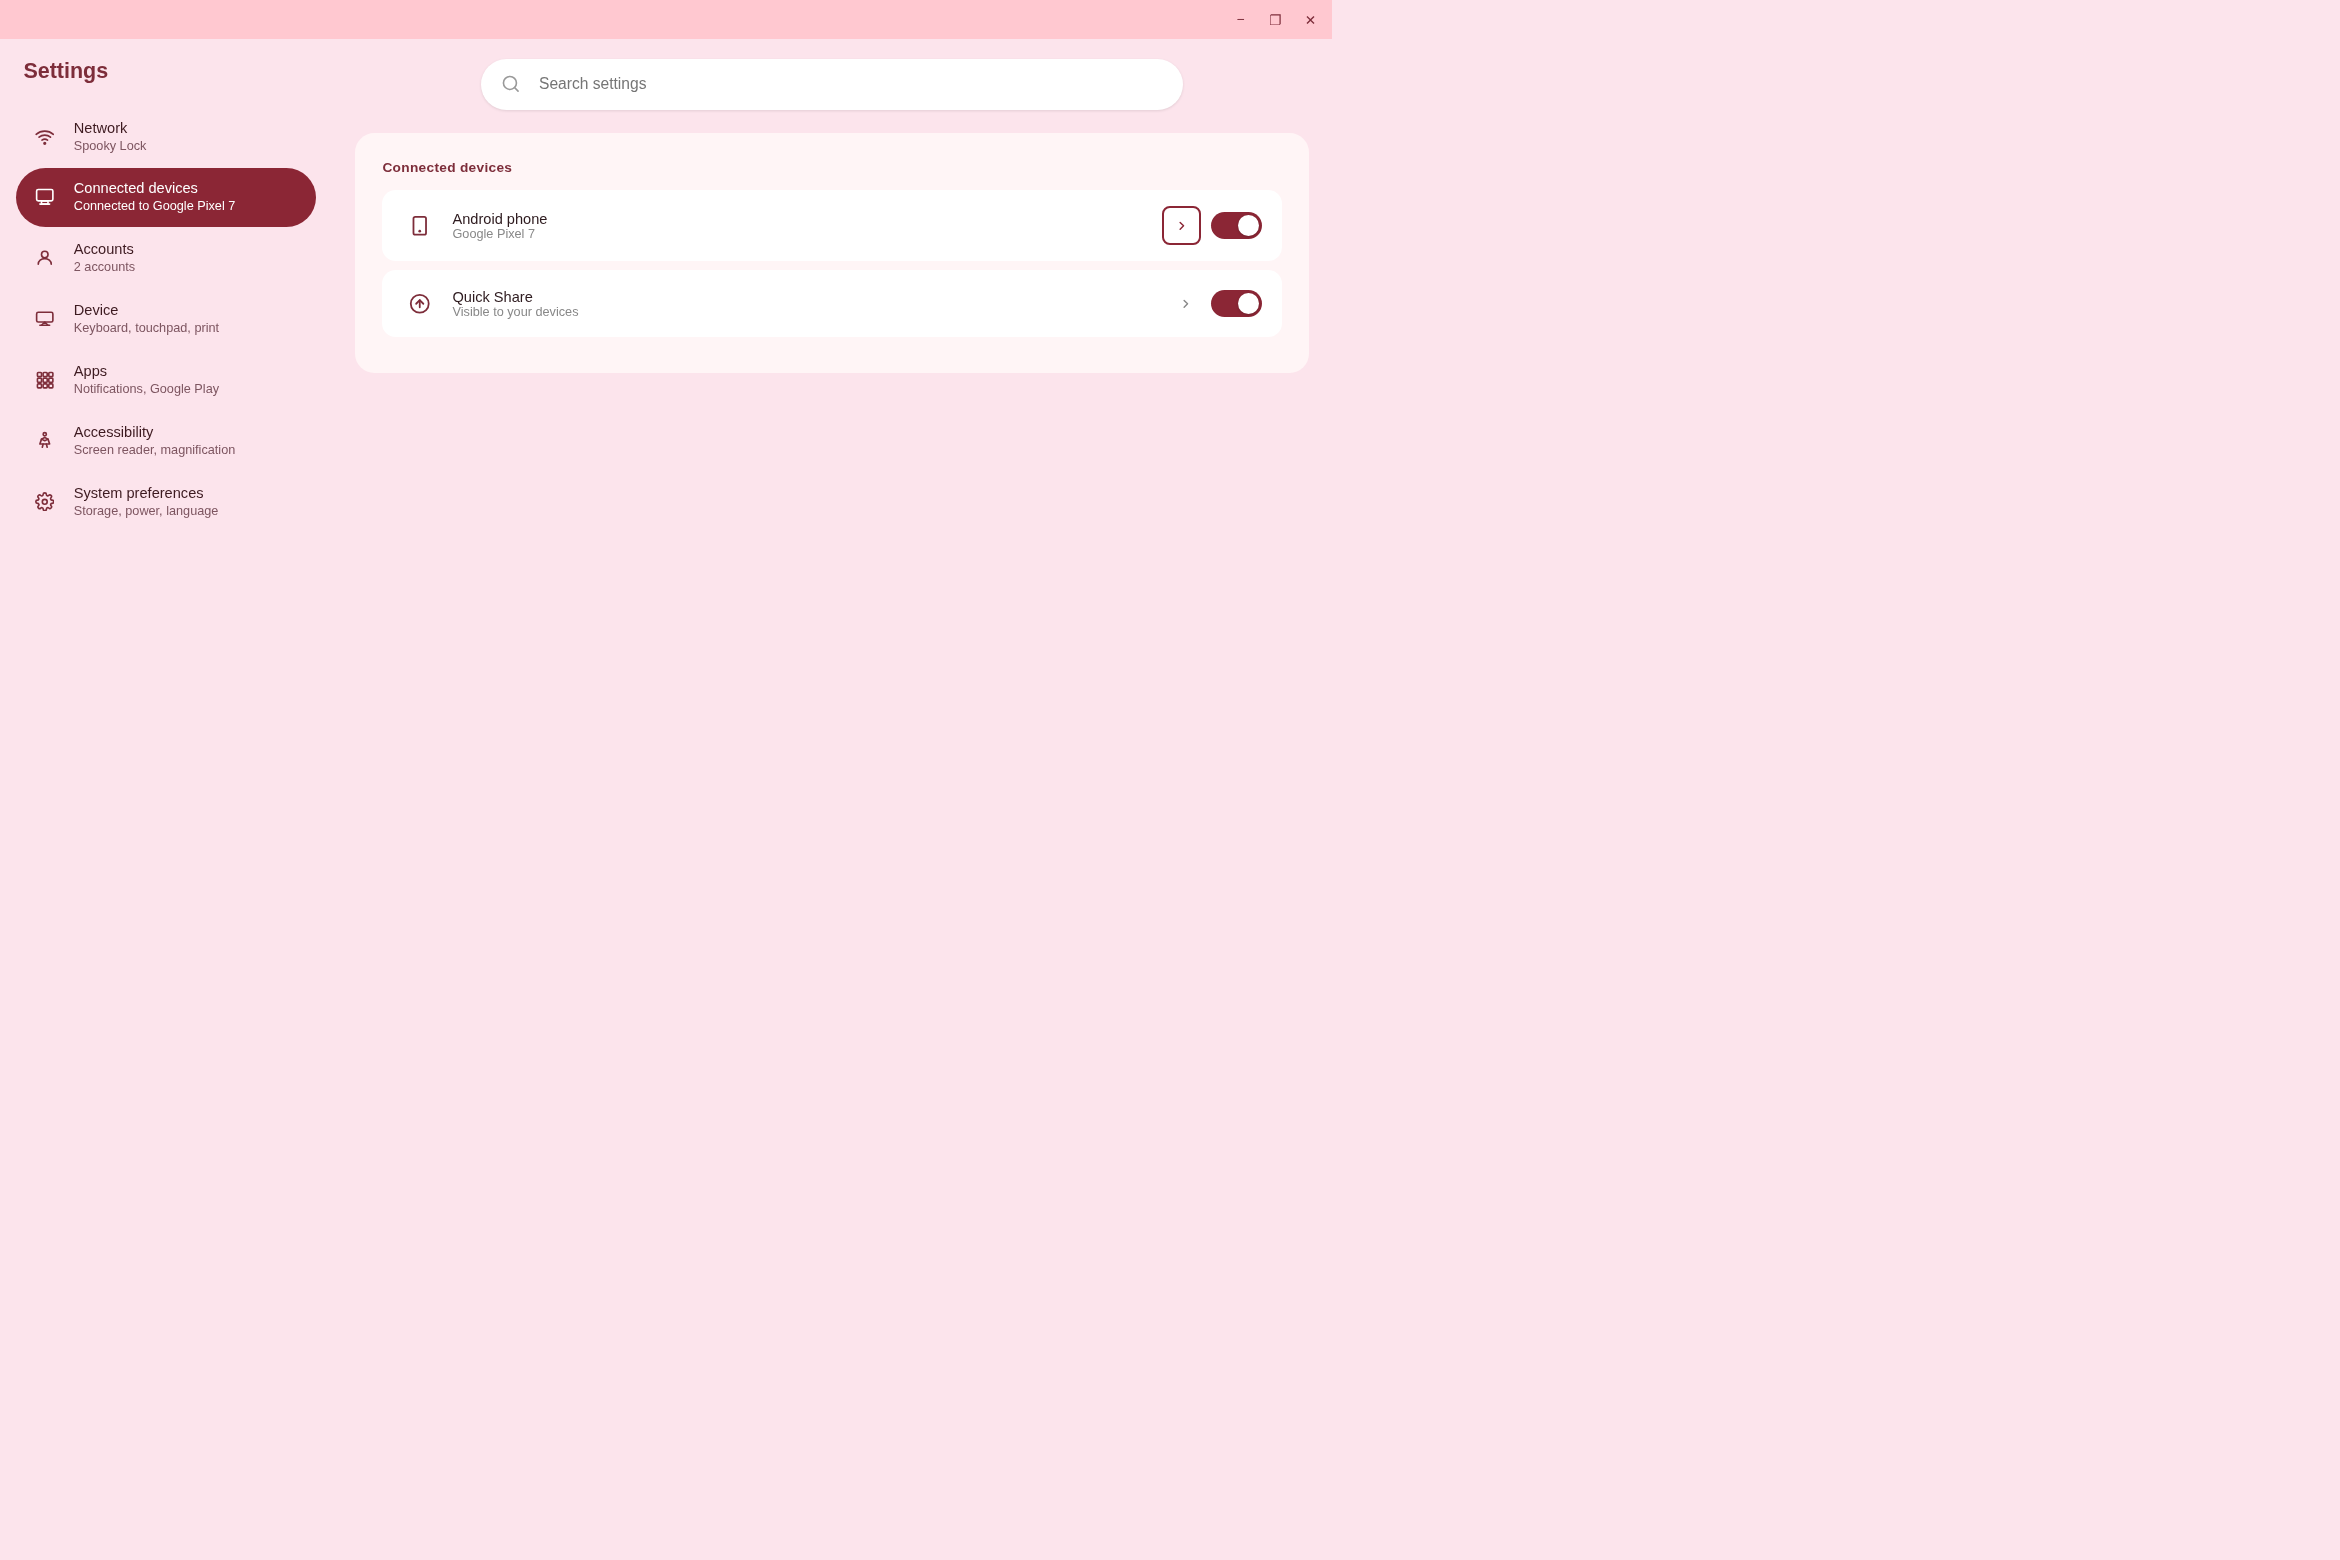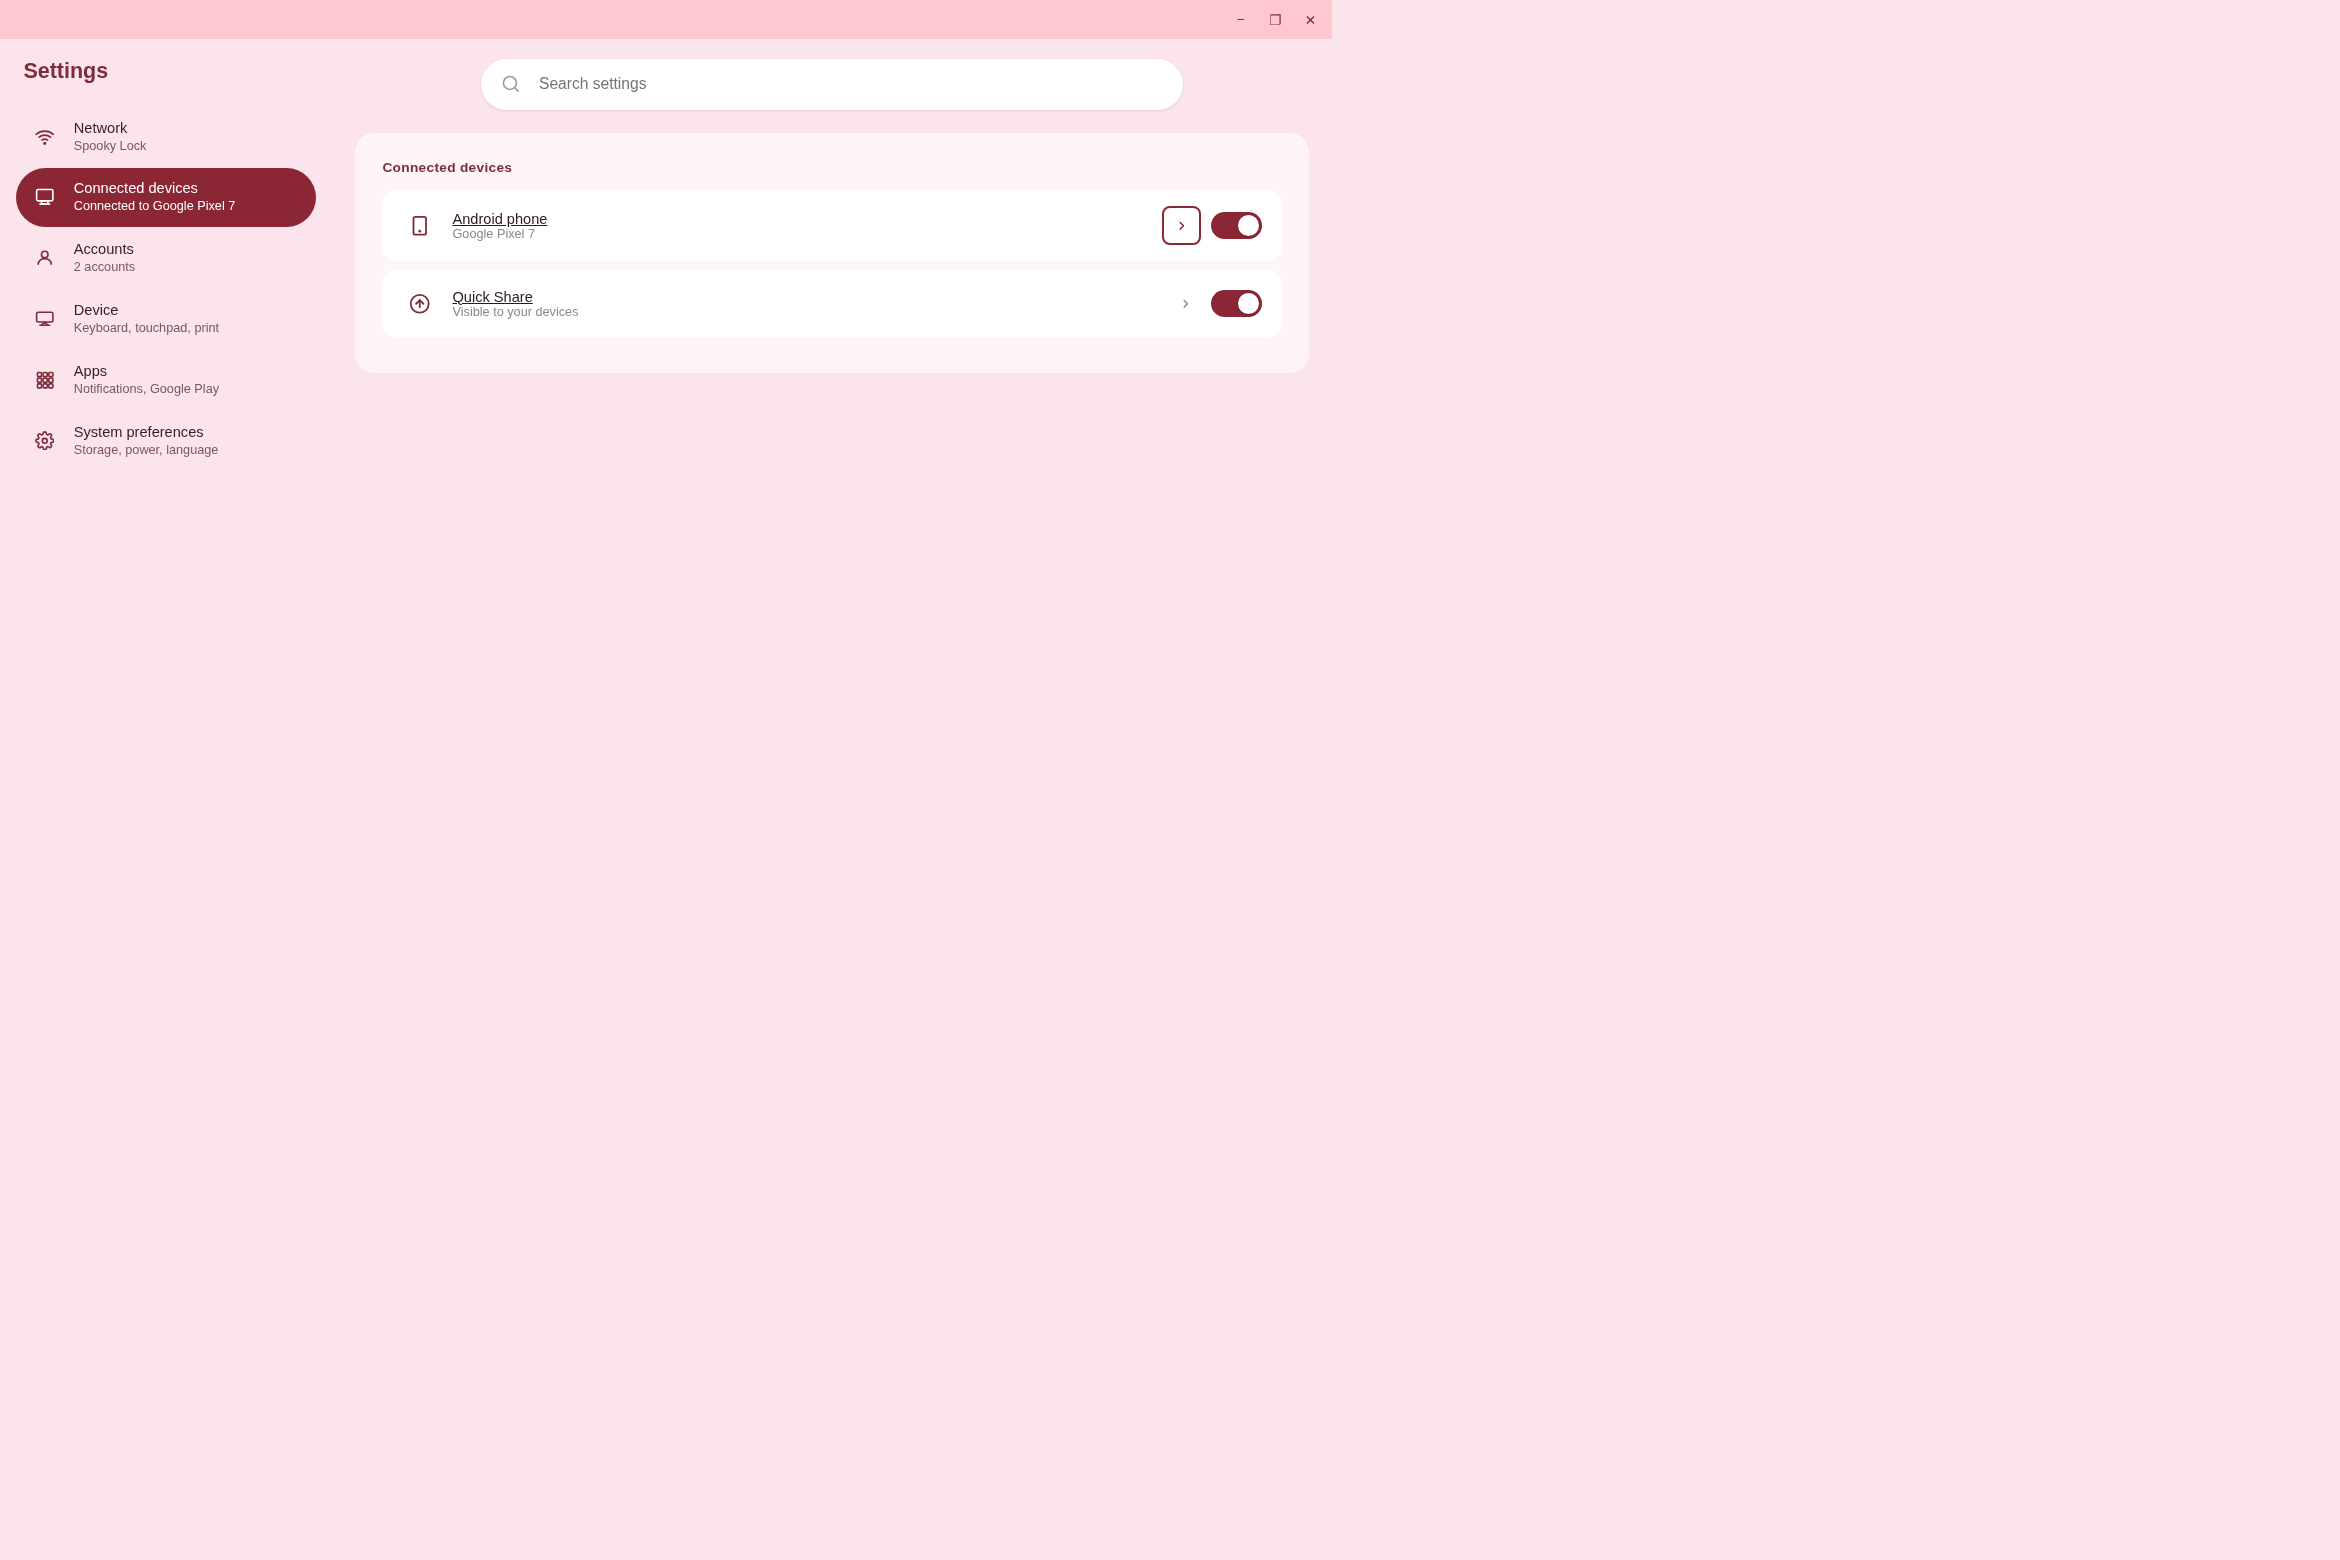"Android phone" .device-name { text-decoration: underline -> none }
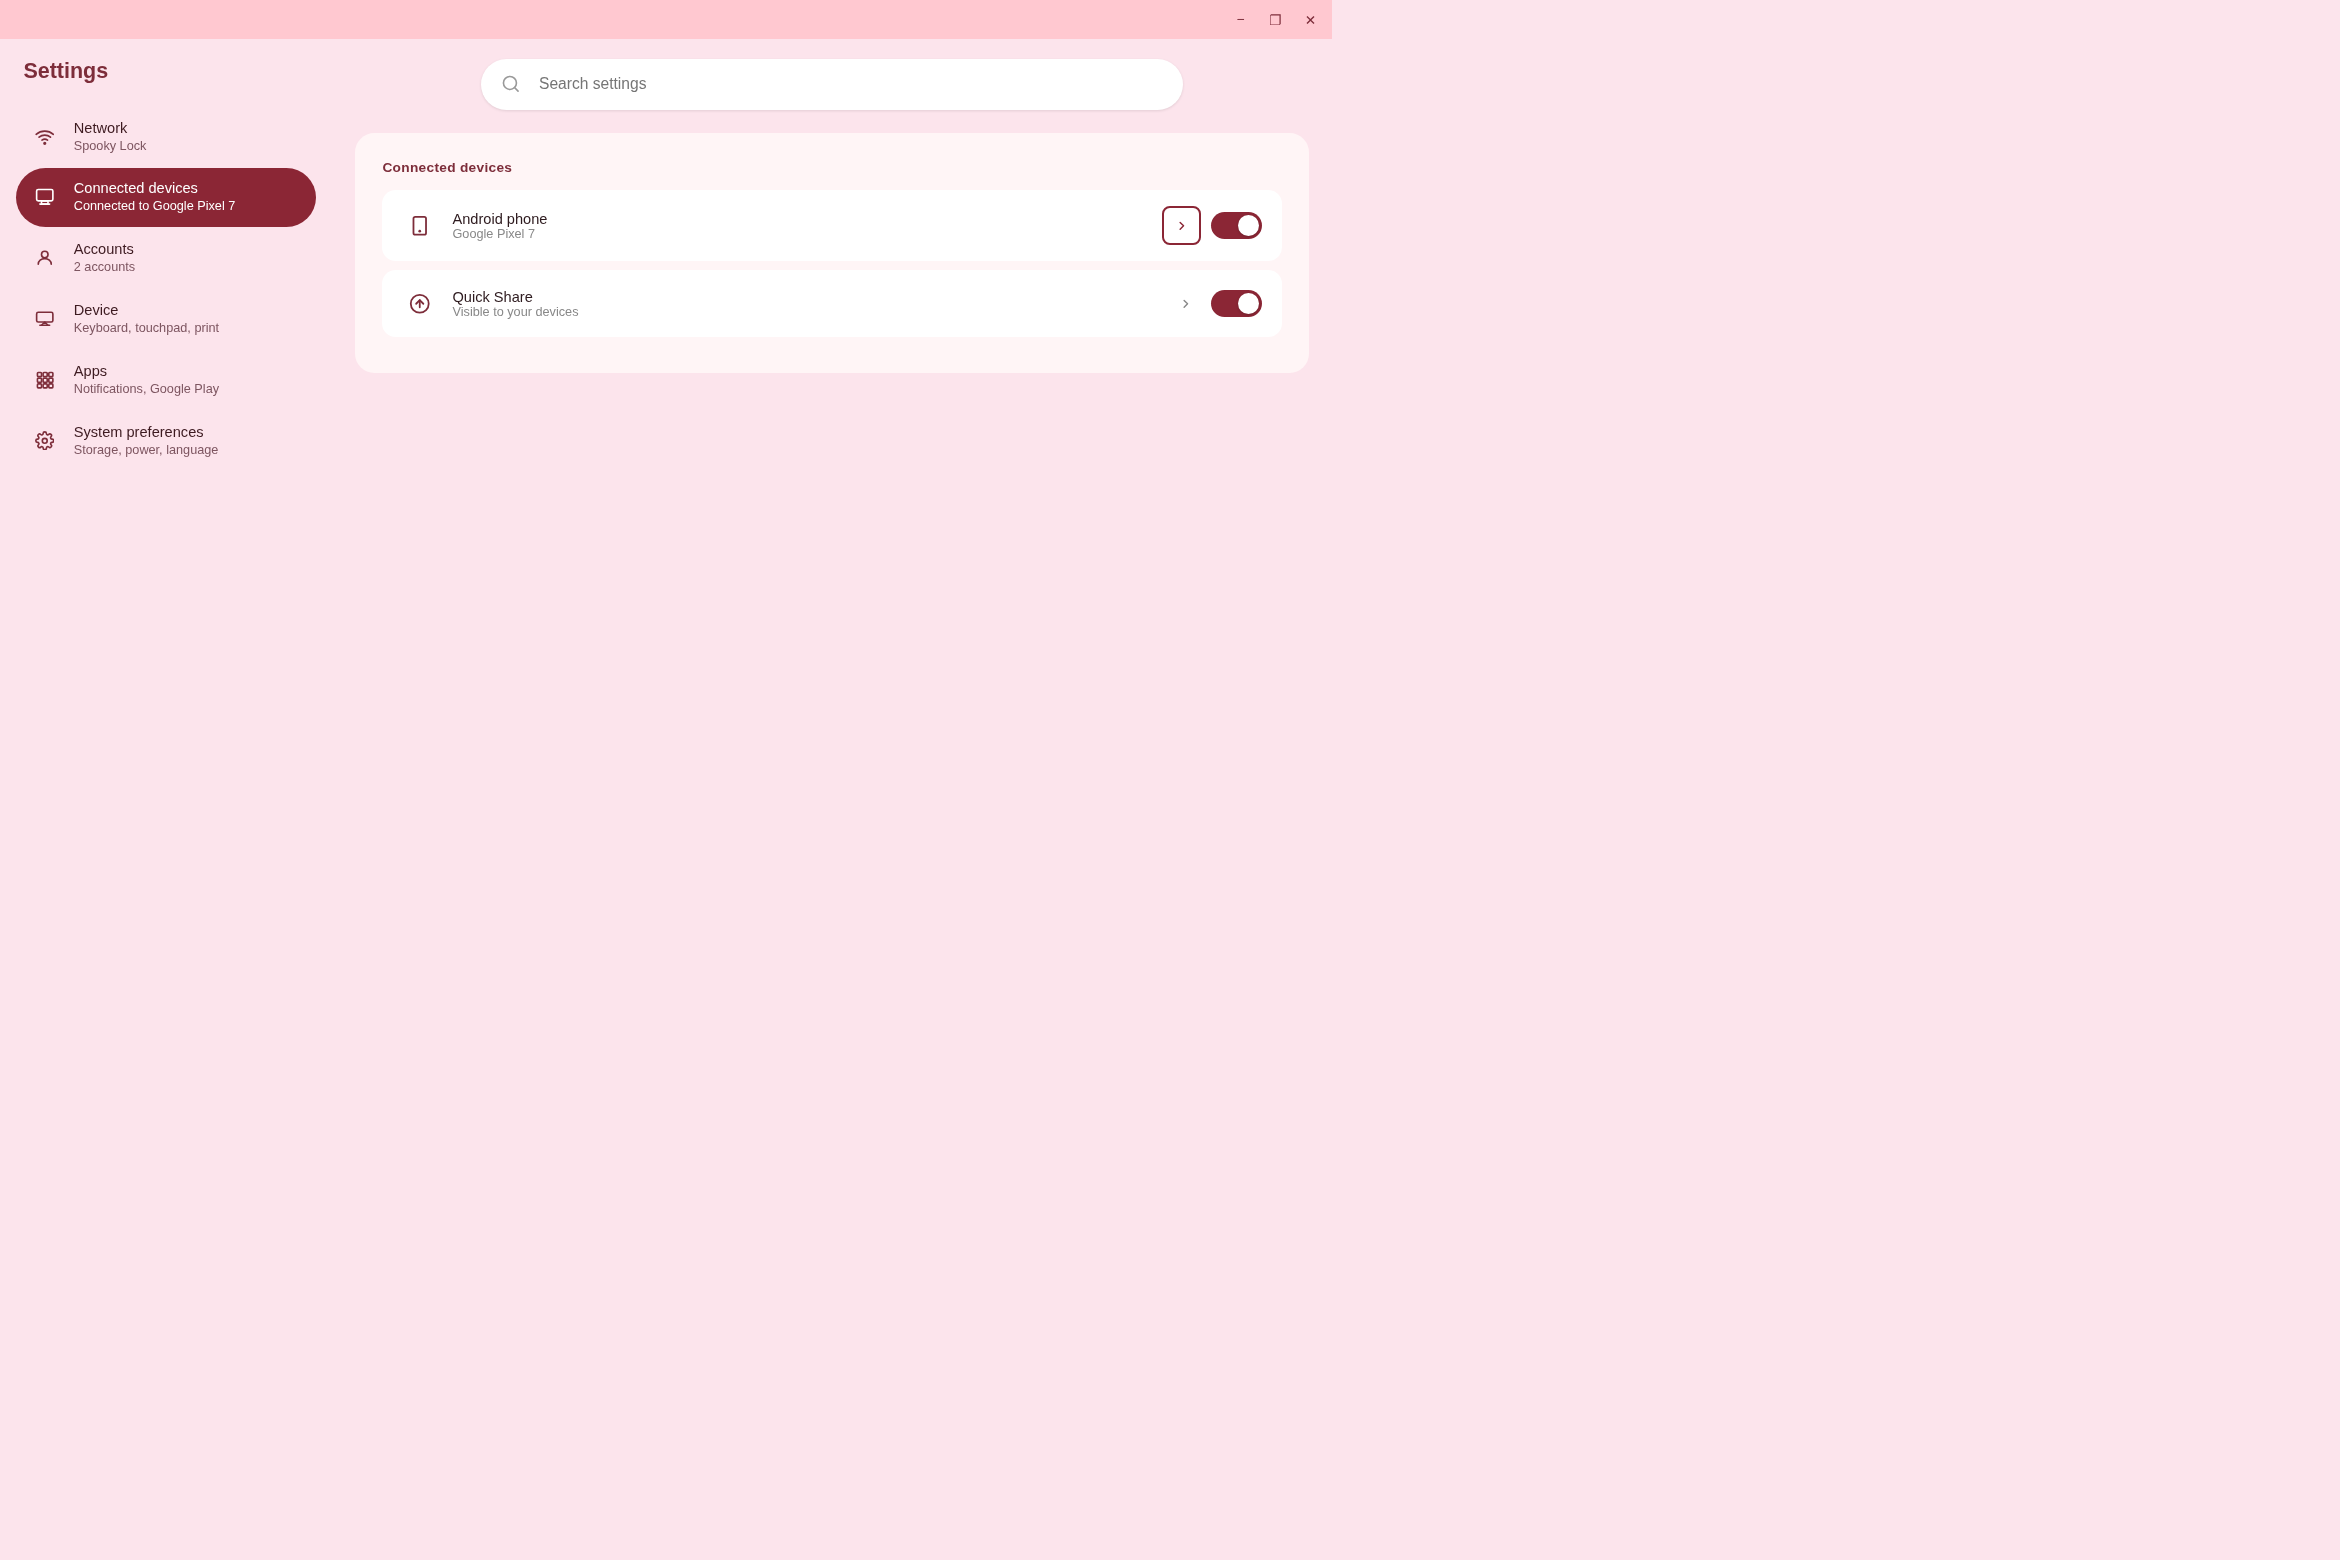"Accessibility" div.sidebar-item { html: none -> <div> <div> <svg> <circle></circle> <path></path> <path></path> <path></path> <path></path> </svg> </div> <div> <span>Accessibility</span> <span>Screen reader, magnification</span> </div> </div> }
